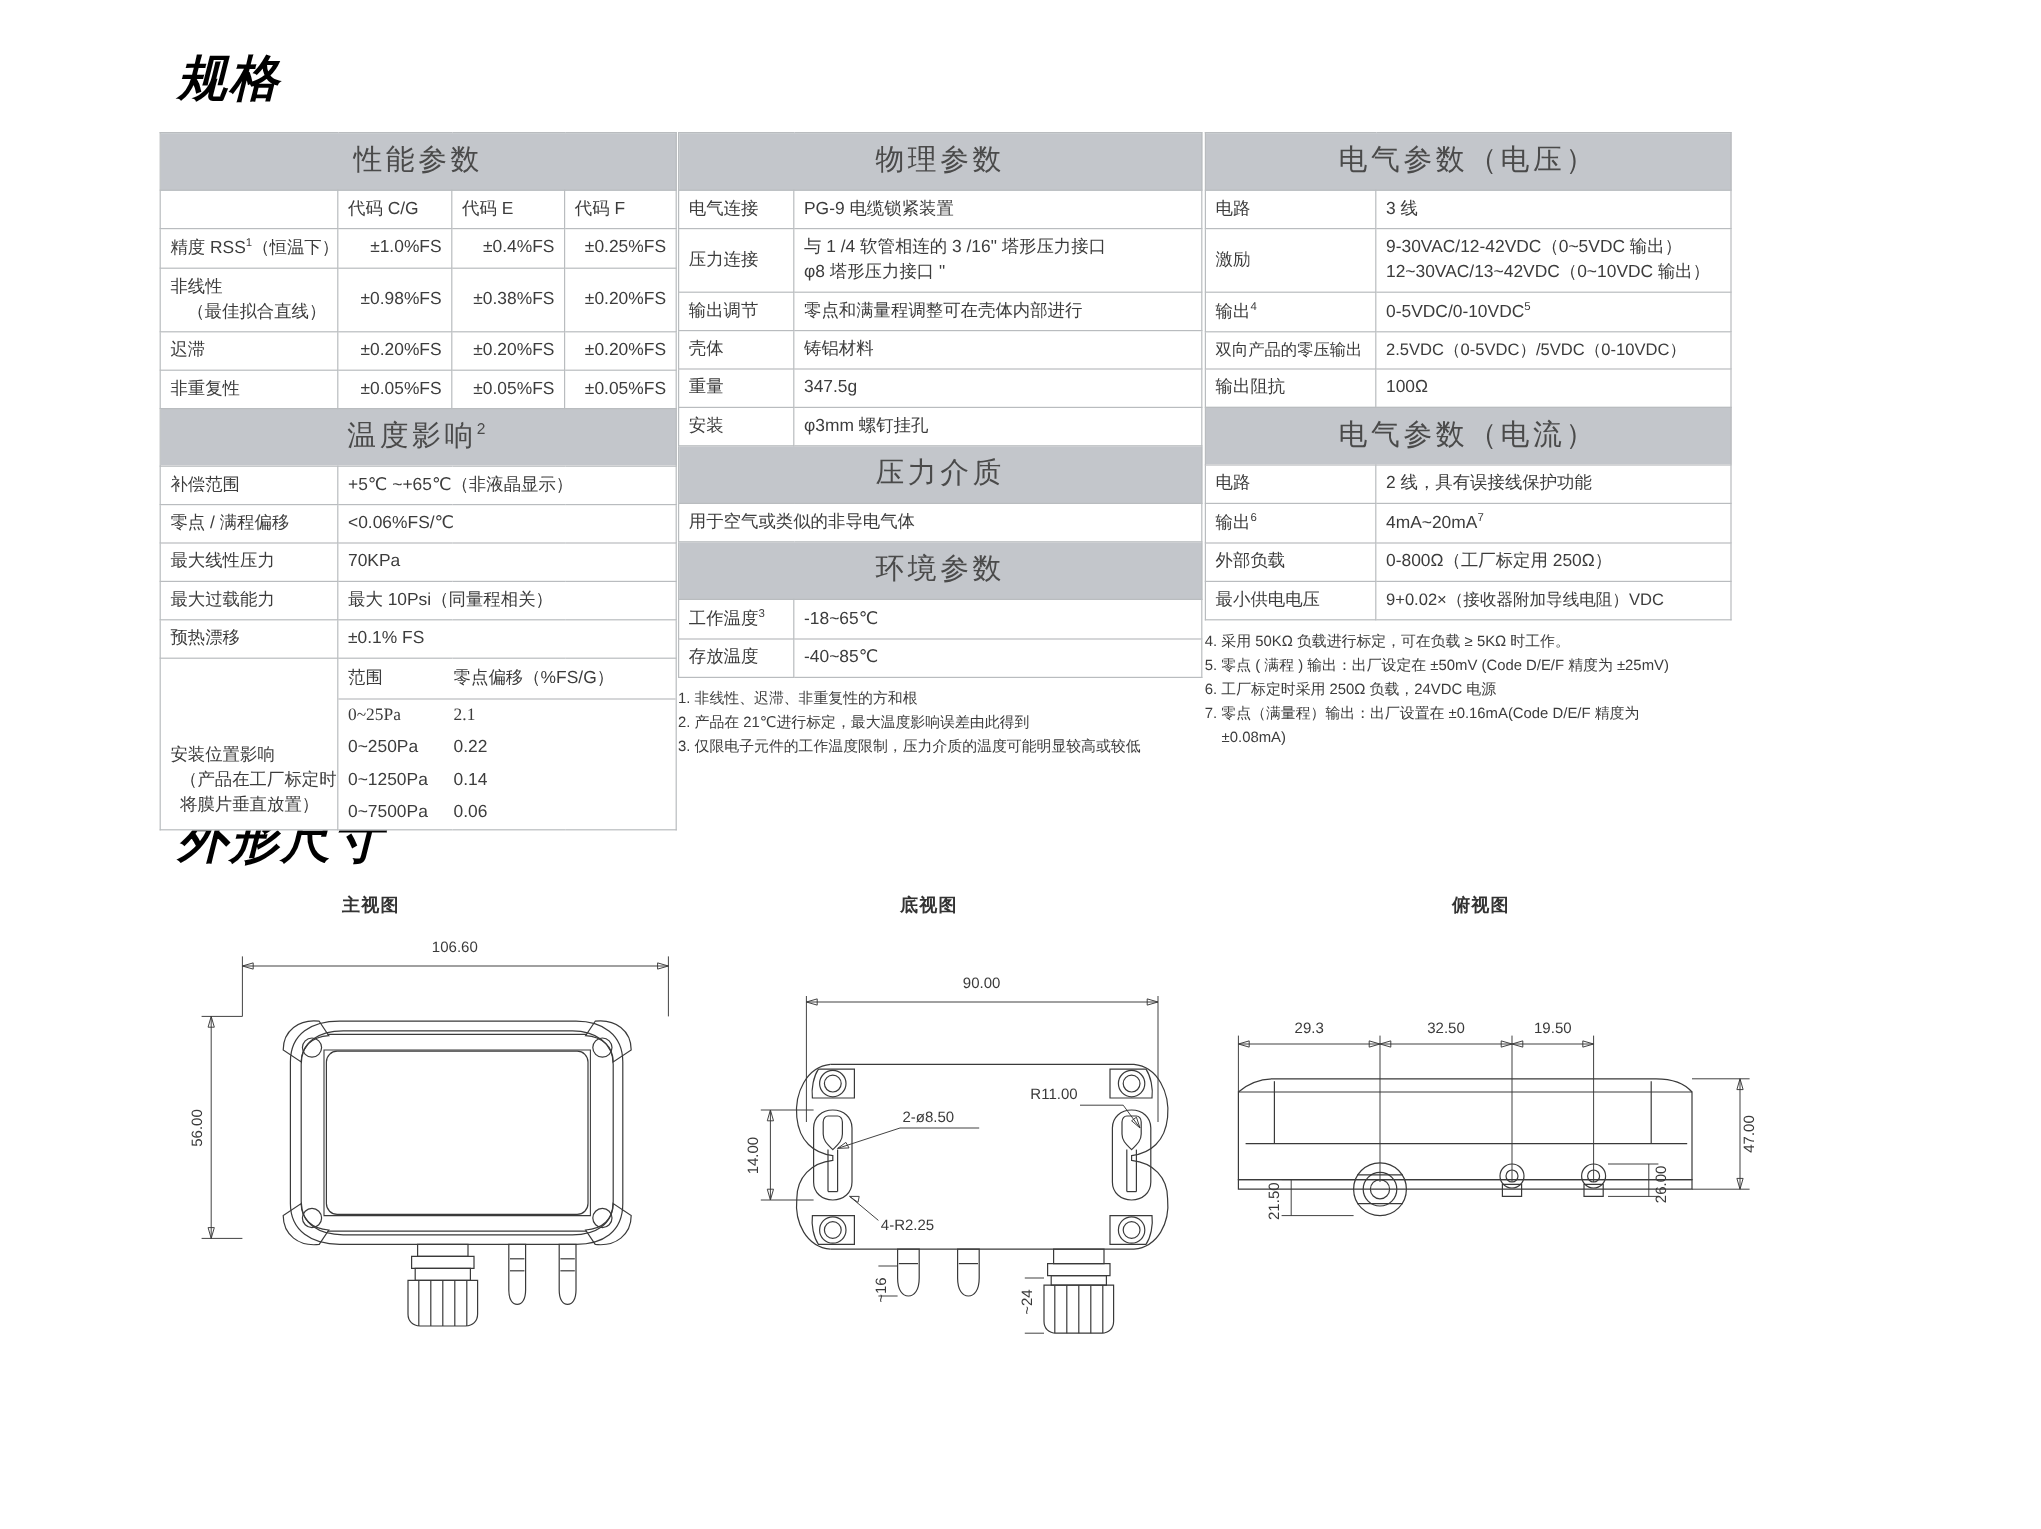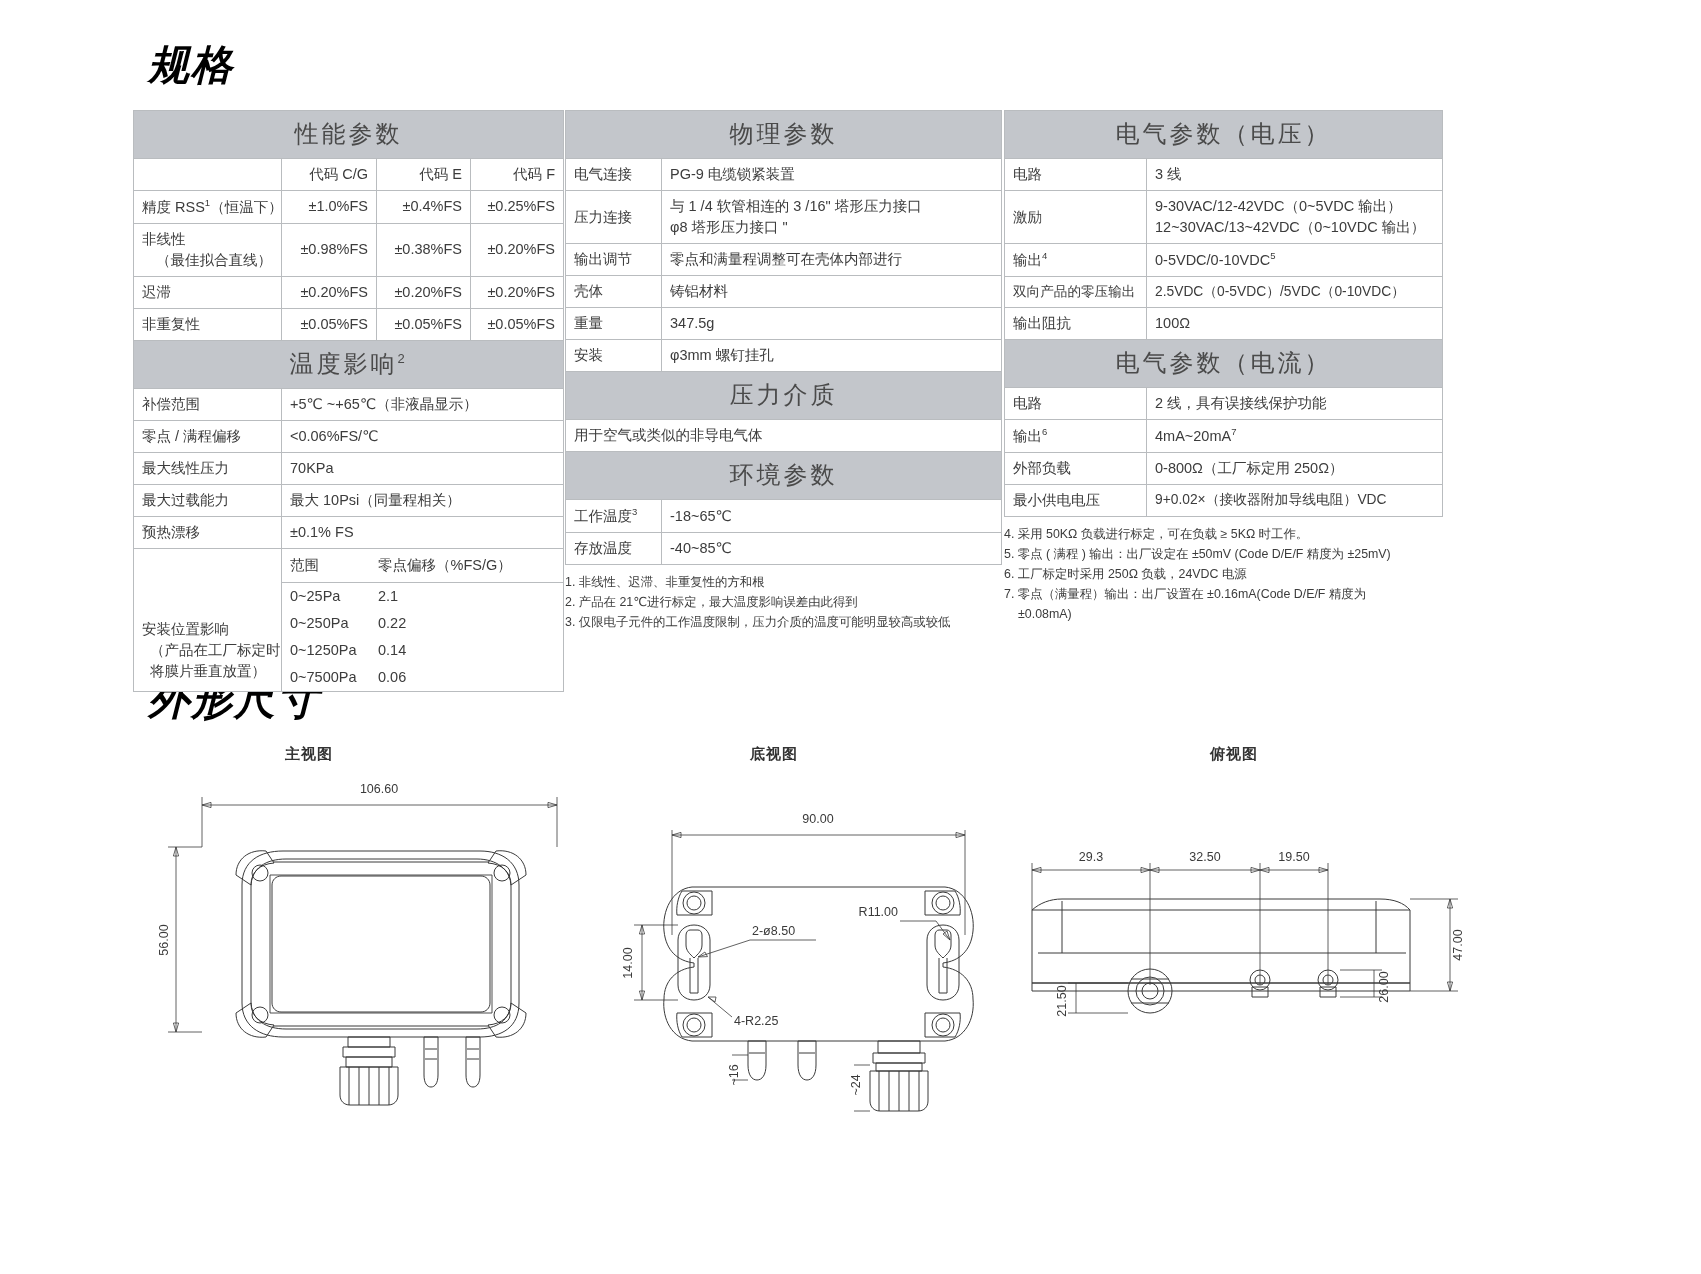"代码 C/G" .hdr-cell { text-align: right -> left }
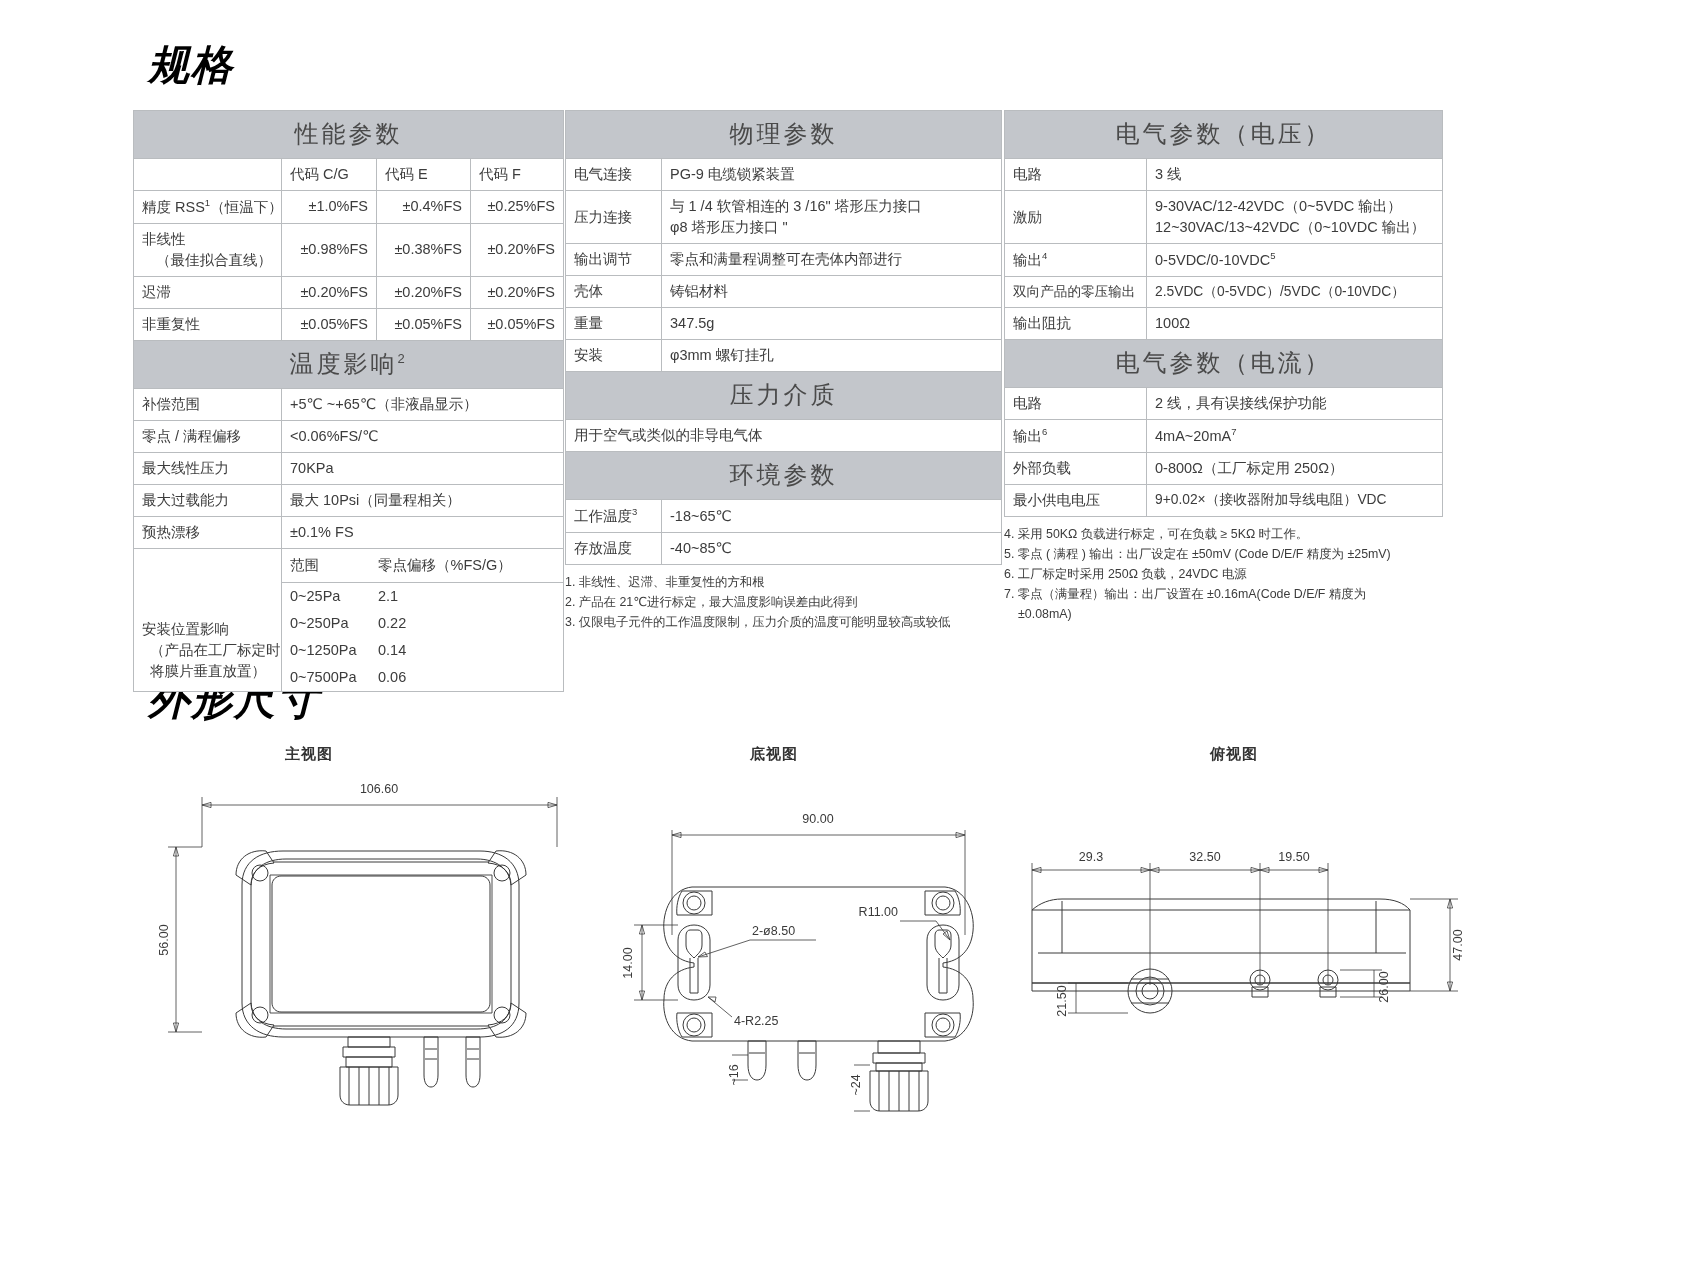"0~25Pa" .sub-body td { font-family: none -> Liberation Serif, serif }
